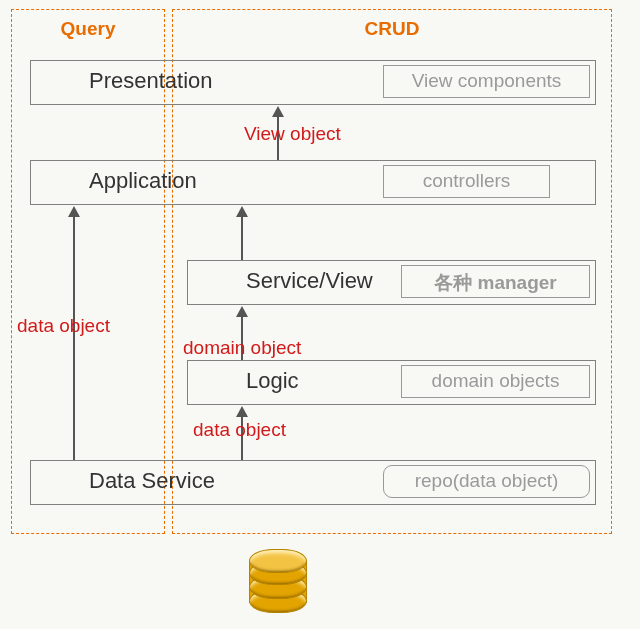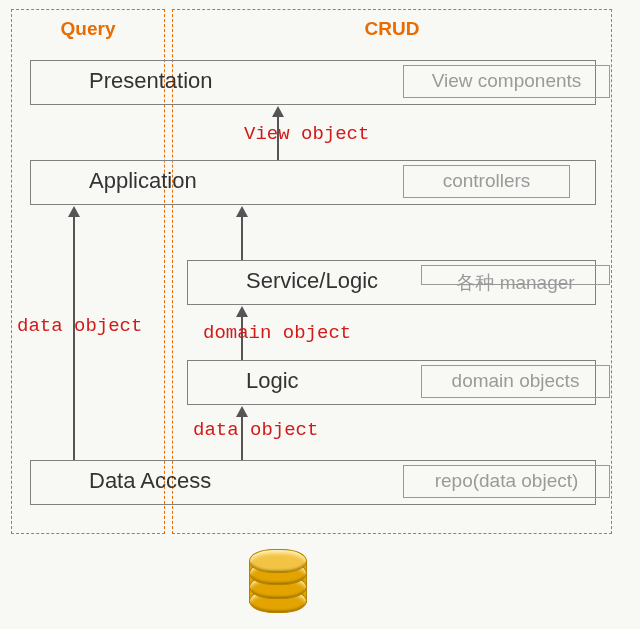"View components" .tag { margin-left: 20px -> none }
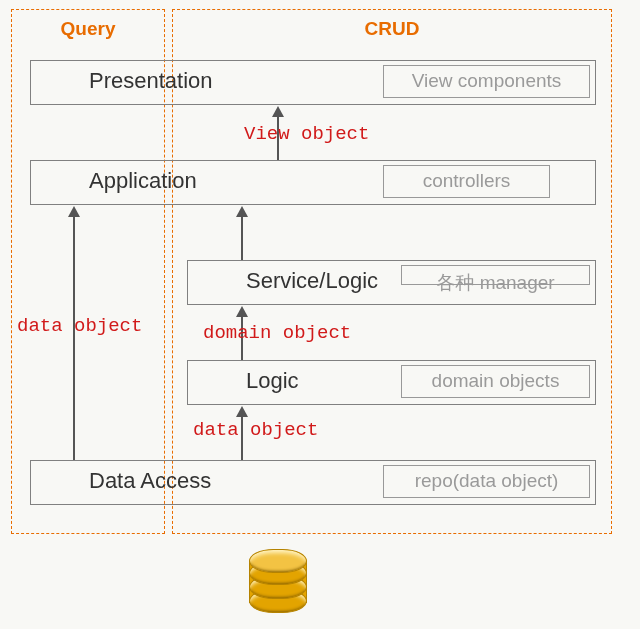"View object" .flow-label { font-family: Liberation Mono, monospace -> none }
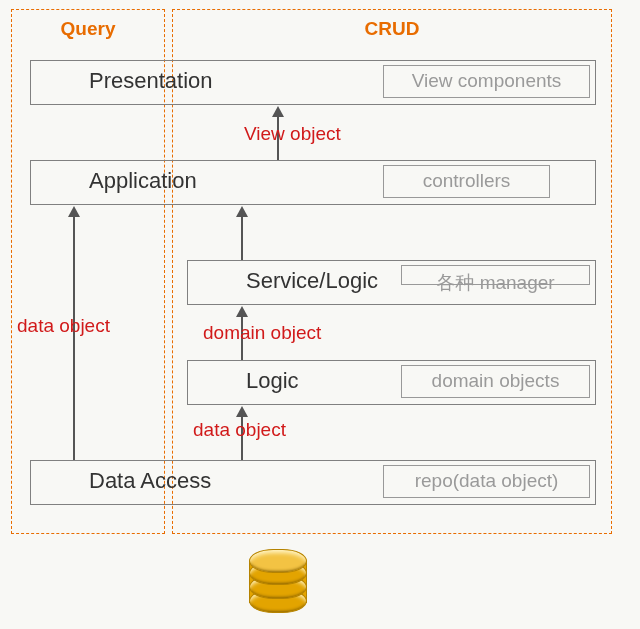"Service/Logic" div.layer-label { text: Service/Logic -> Service/View }
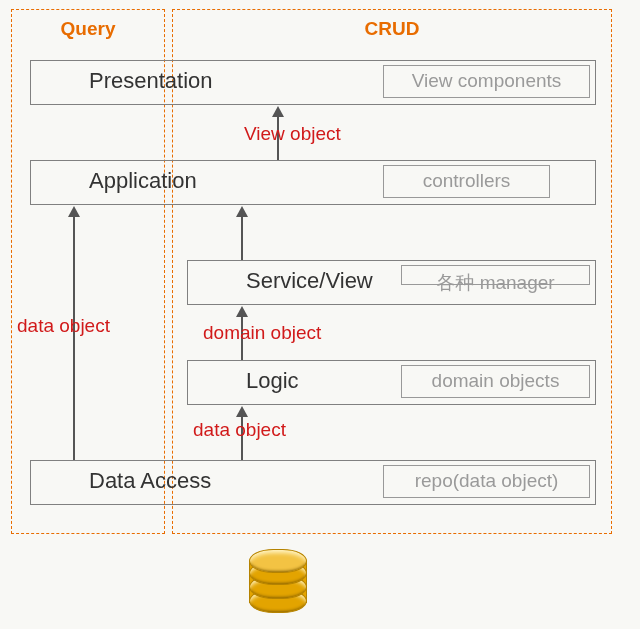"各种 manager" div.tag { font-weight: none -> bold; height: 20px -> 33px }
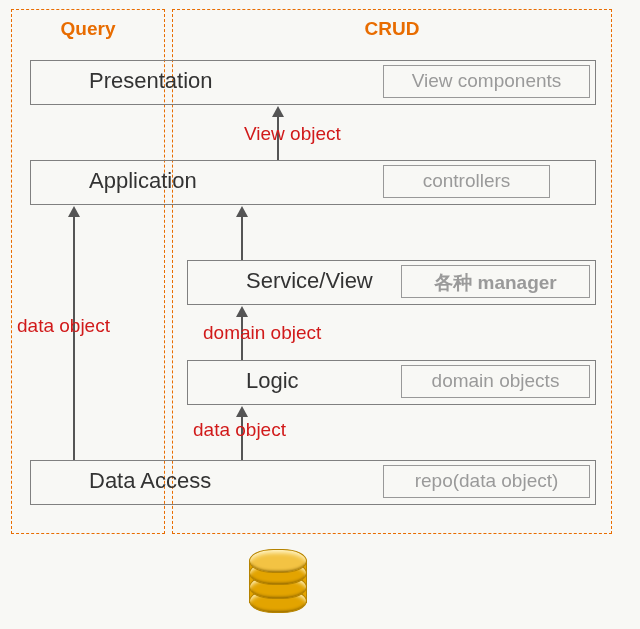"domain object" div.flow-label { margin-left: 20px -> none; top: 322px -> 337px }
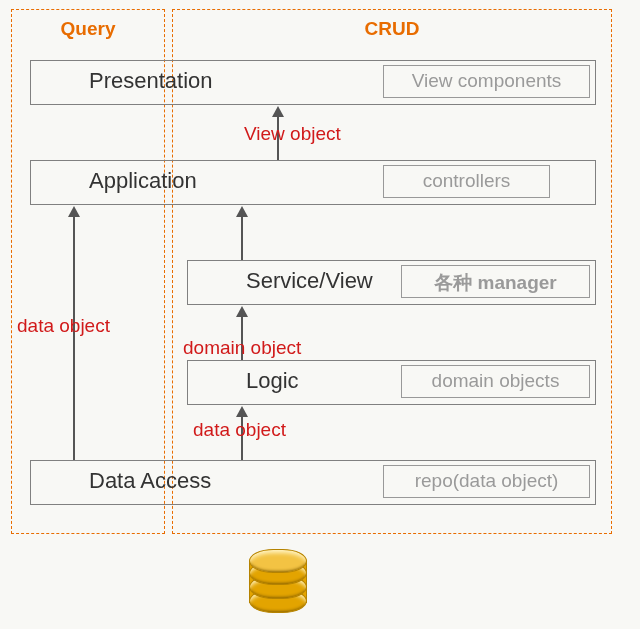"Data Access" div.layer-label { text: Access -> Service }
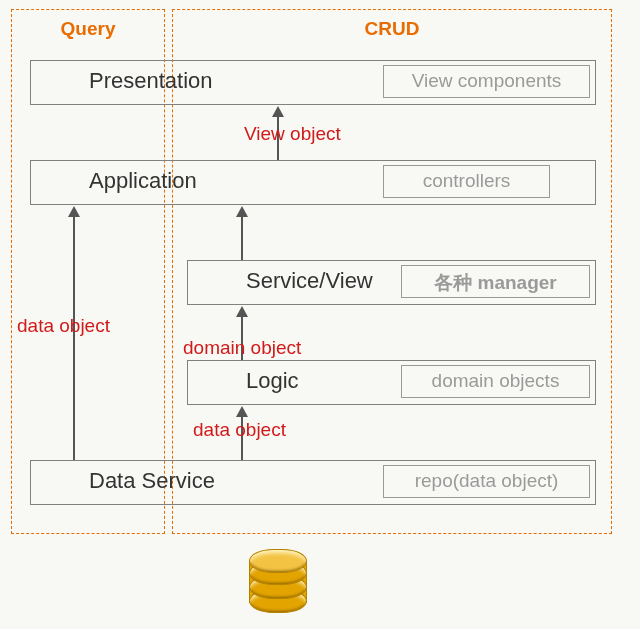"repo(data object)" div.tag { border-radius: none -> 9px }
